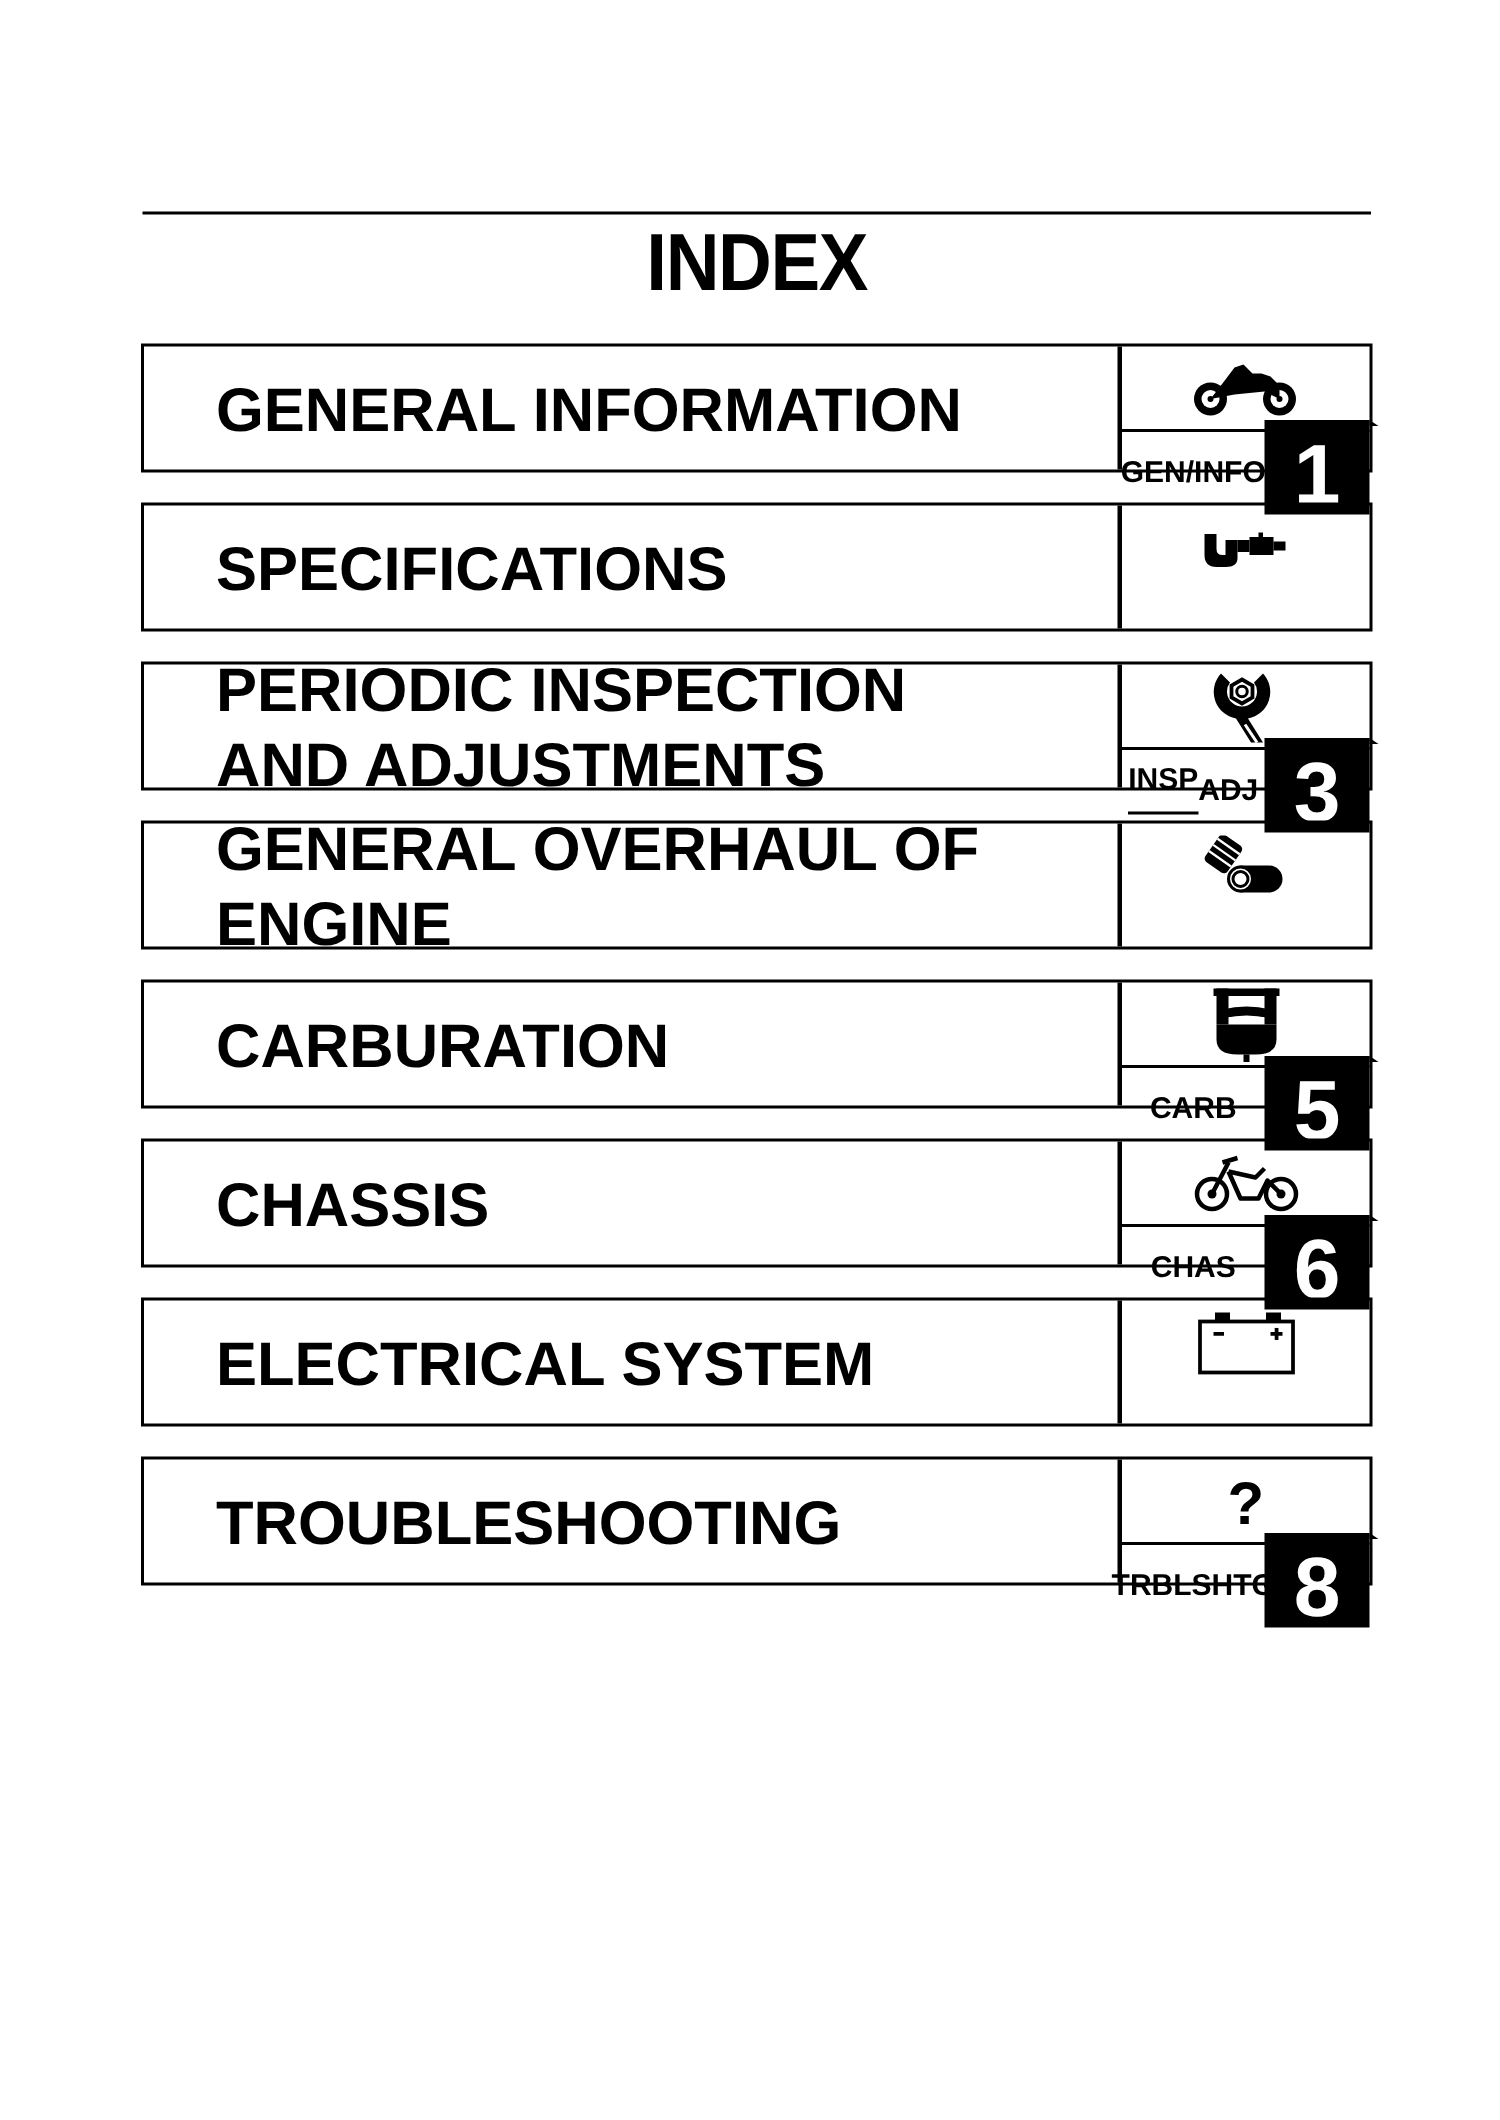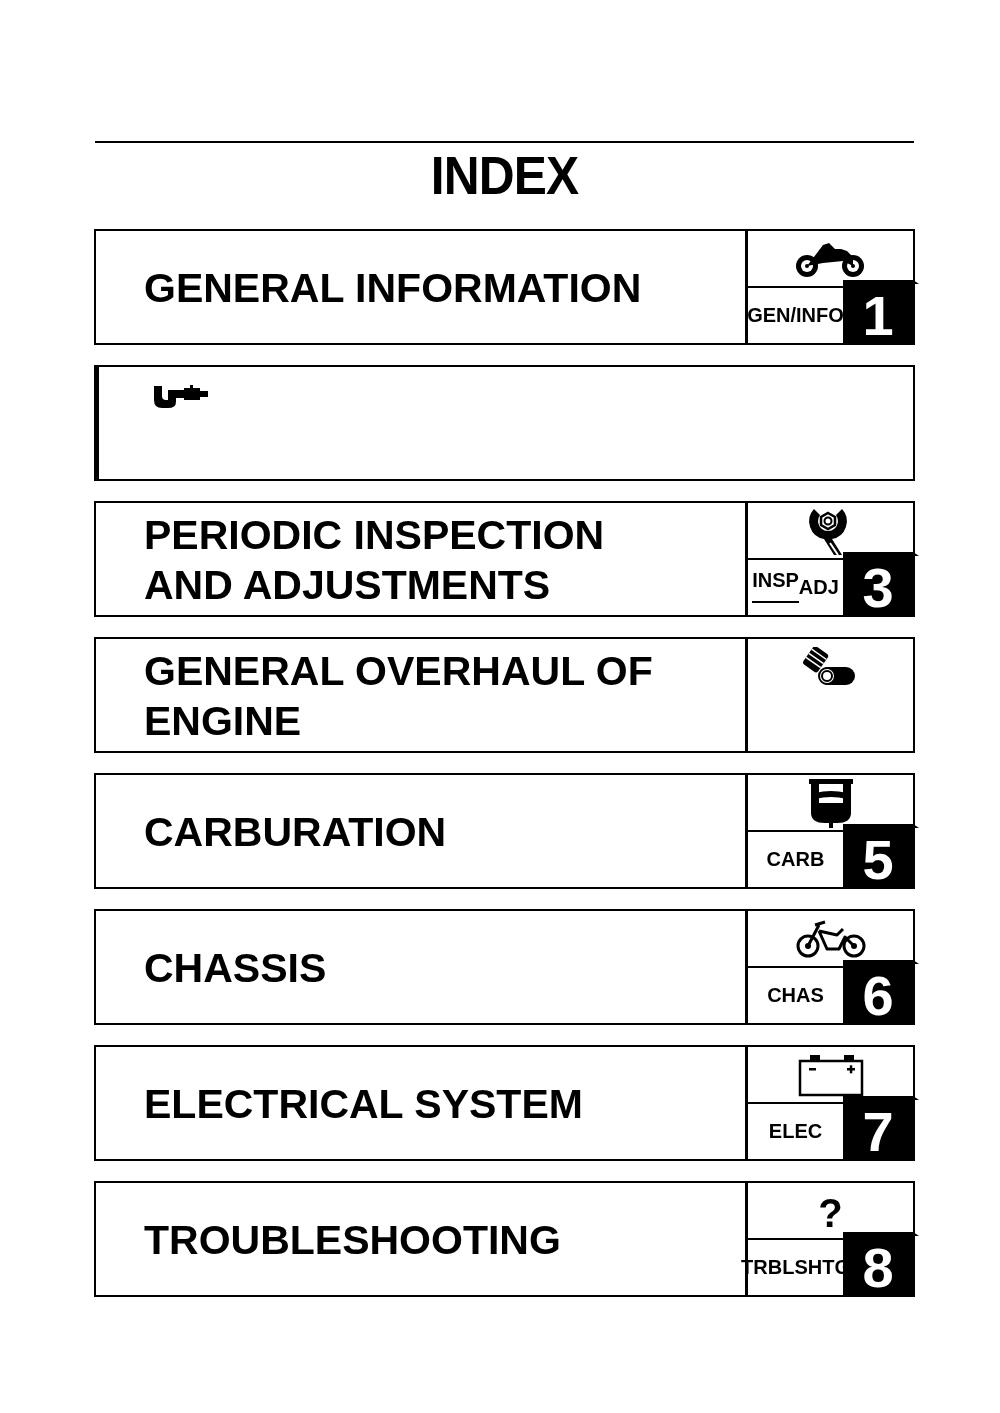"GENERAL INFORMATION" .row { height: 116px -> 86px }
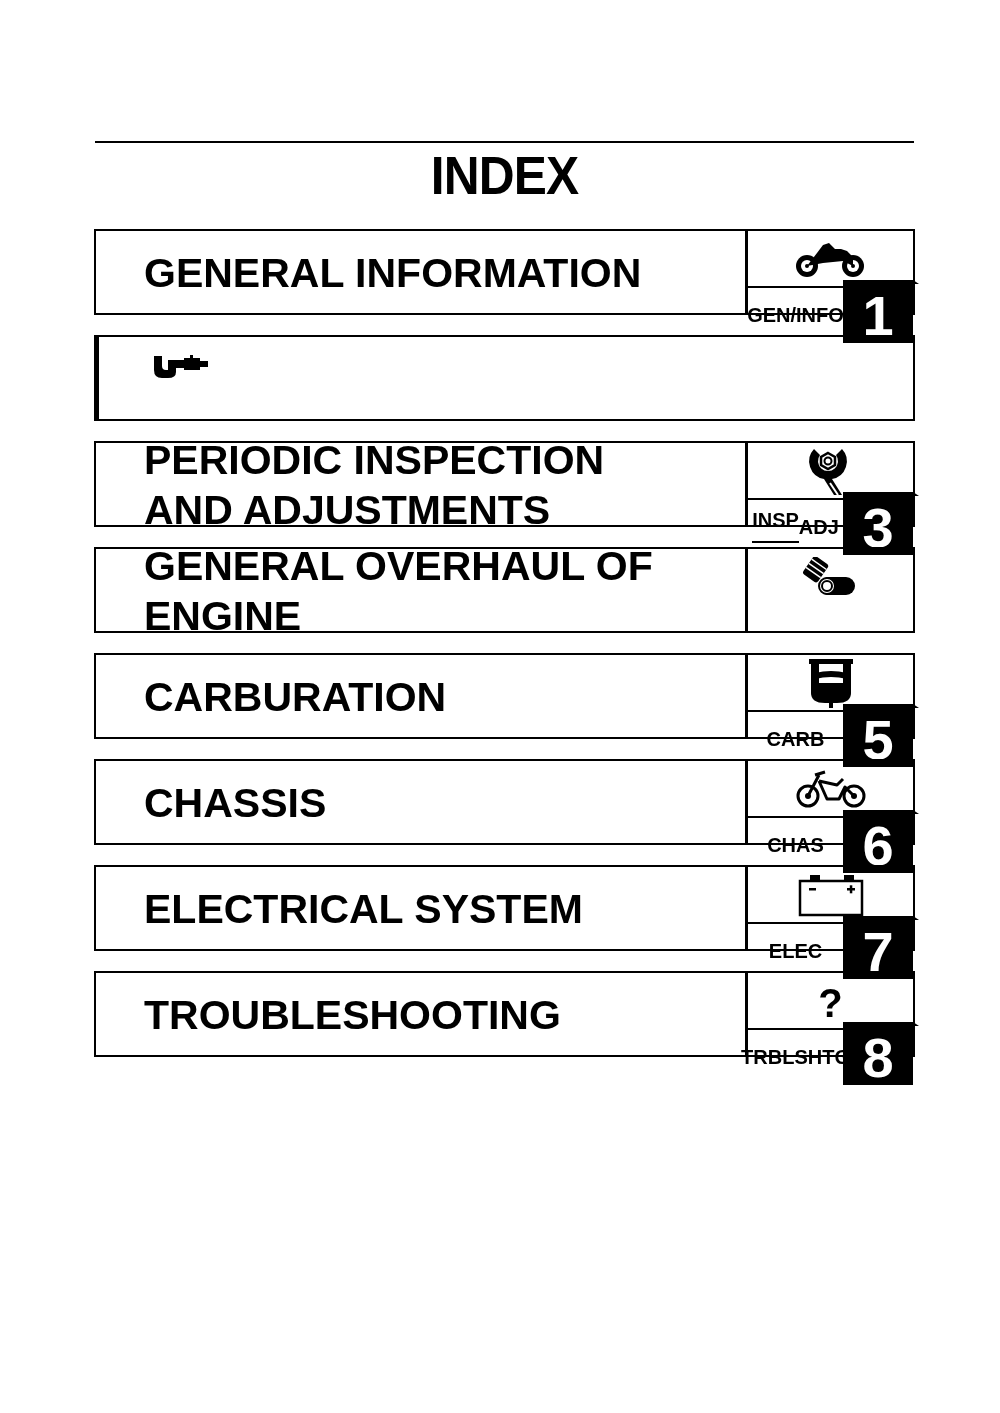"SPECIFICATIONS" div.row-label { html: none -> <div>SPECIFICATIONS</div> }
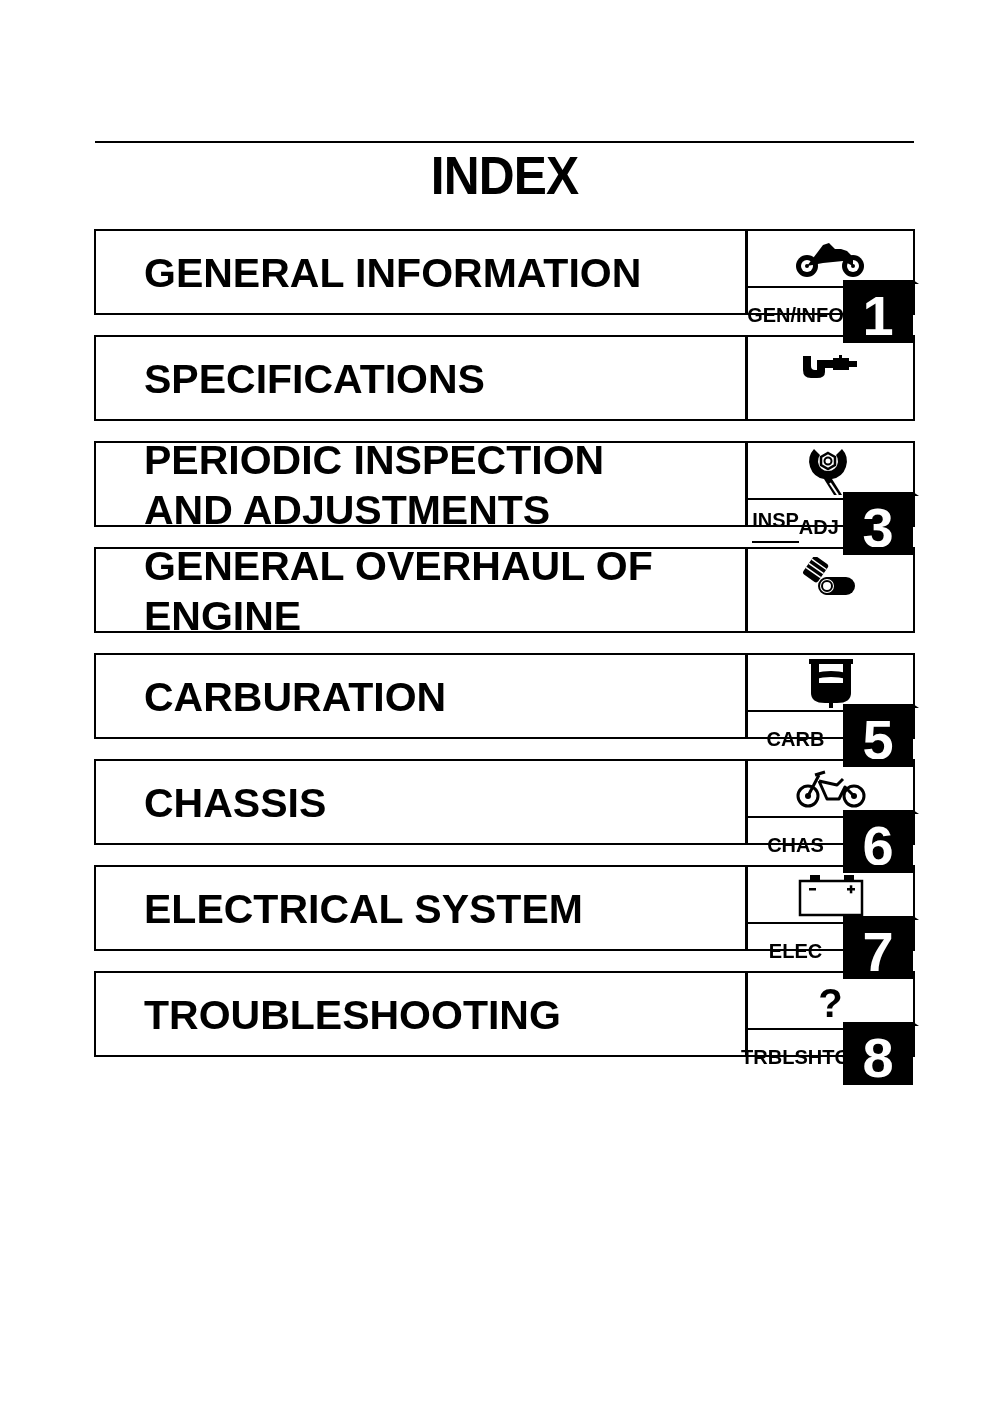"ELEC" div.tab-lower { html: <div> <div> <span>ELEC</span> </div> <div>7</div> </div> -> none }
